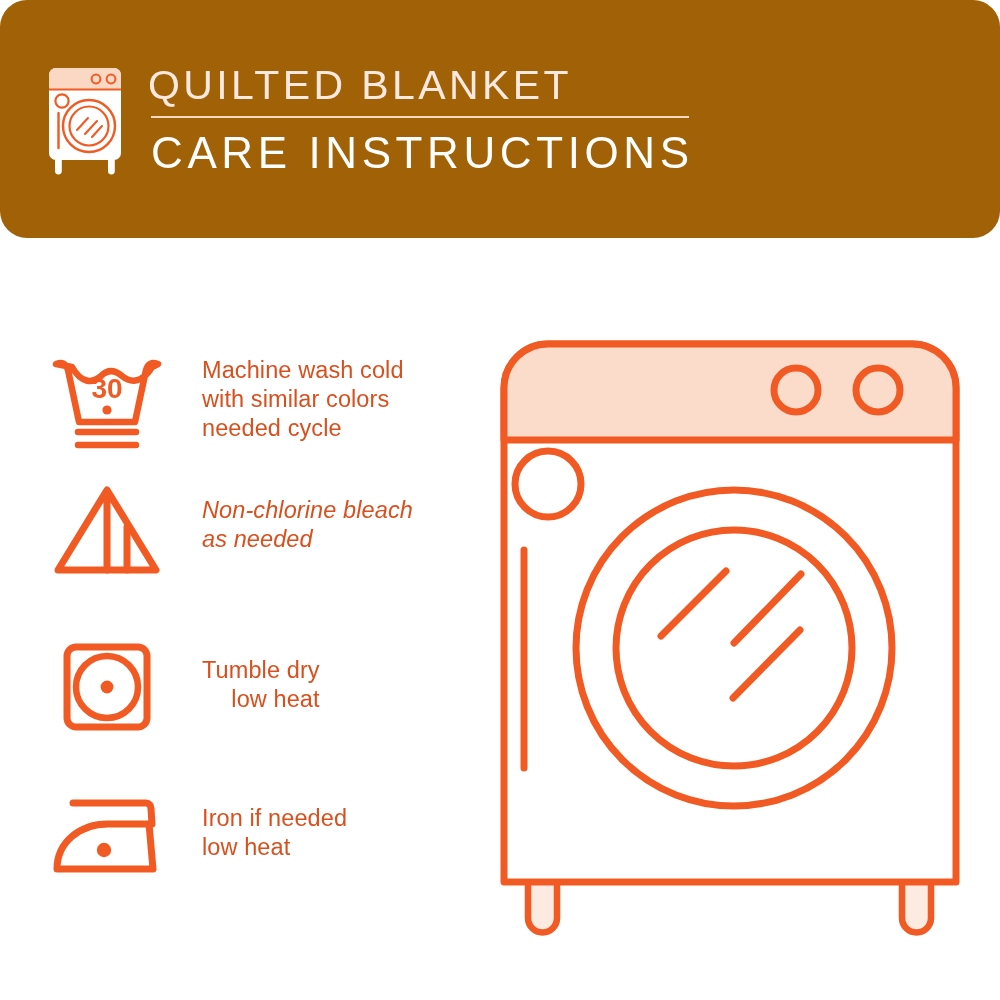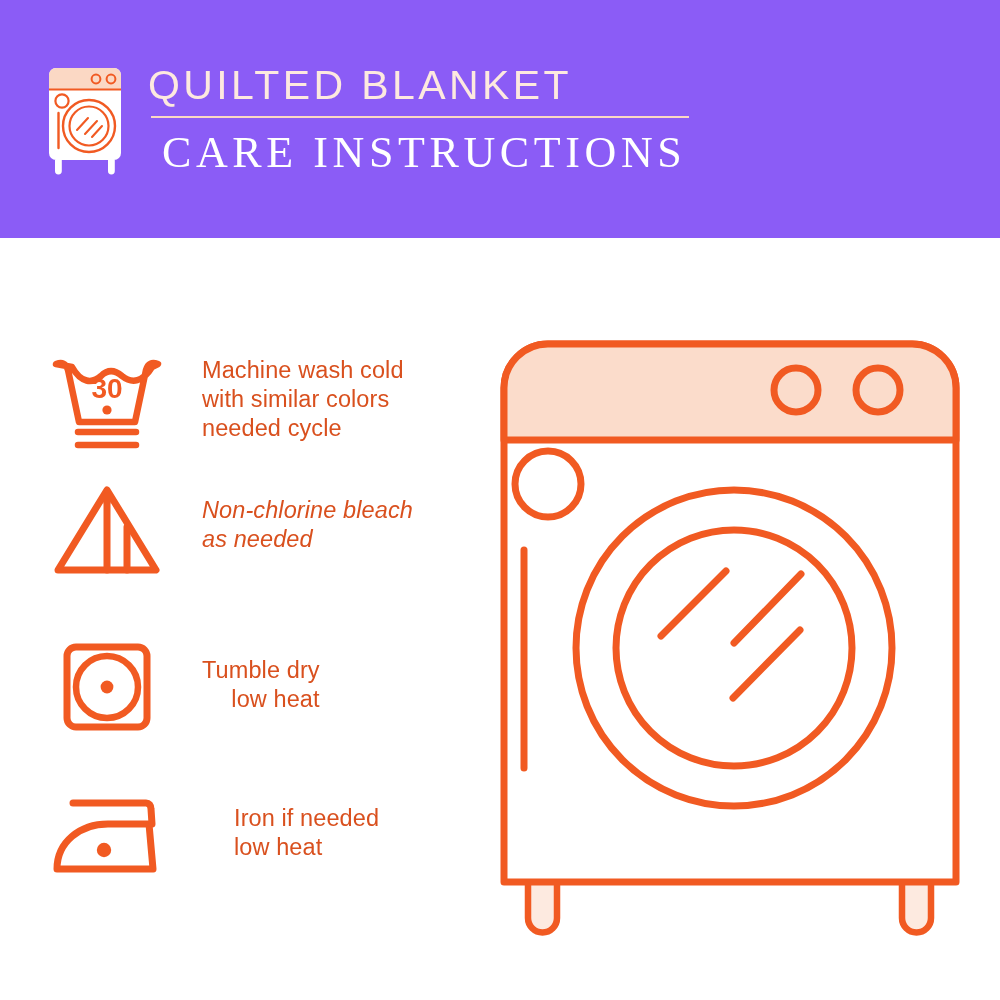"QUILTED BLANKET" .header { background: #8b5cf6 -> #a16207; border-radius: none -> 27px }
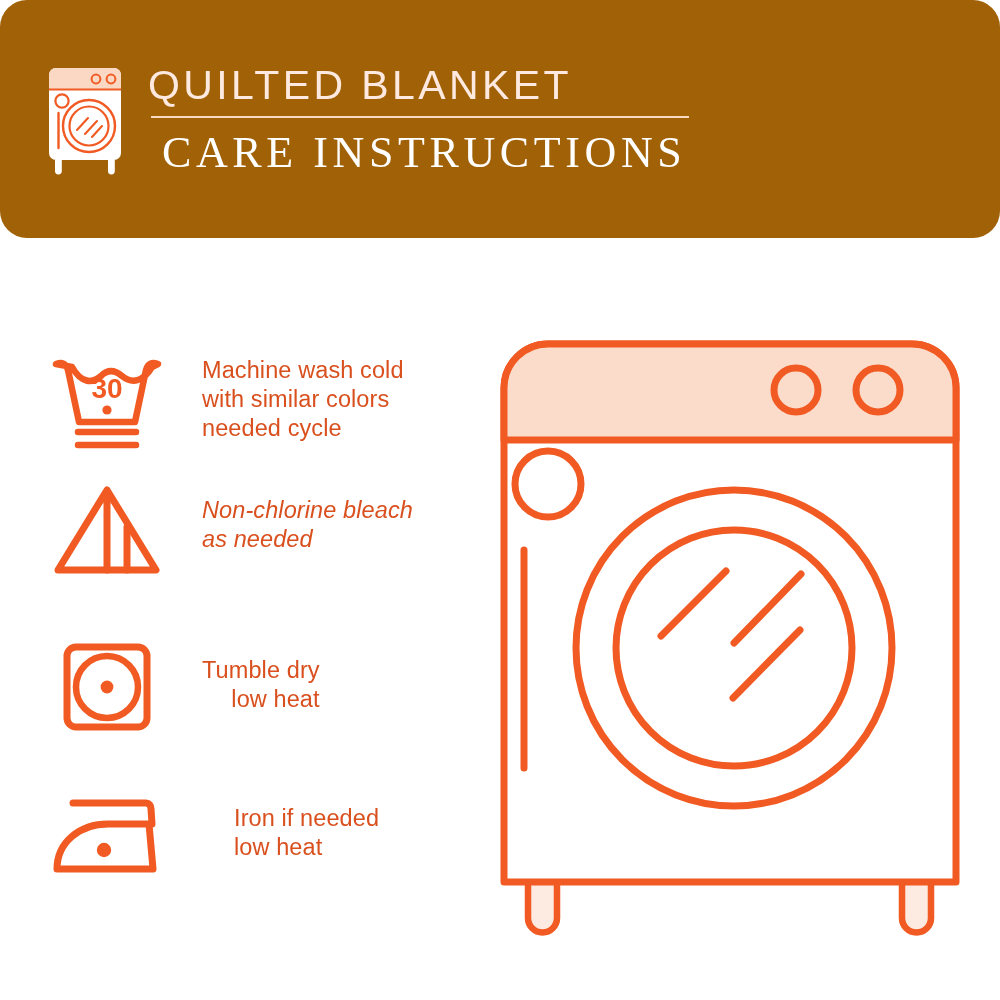"CARE INSTRUCTIONS" .title-line2 { font-family: Liberation Serif, serif -> none; margin-left: 14px -> 3px }
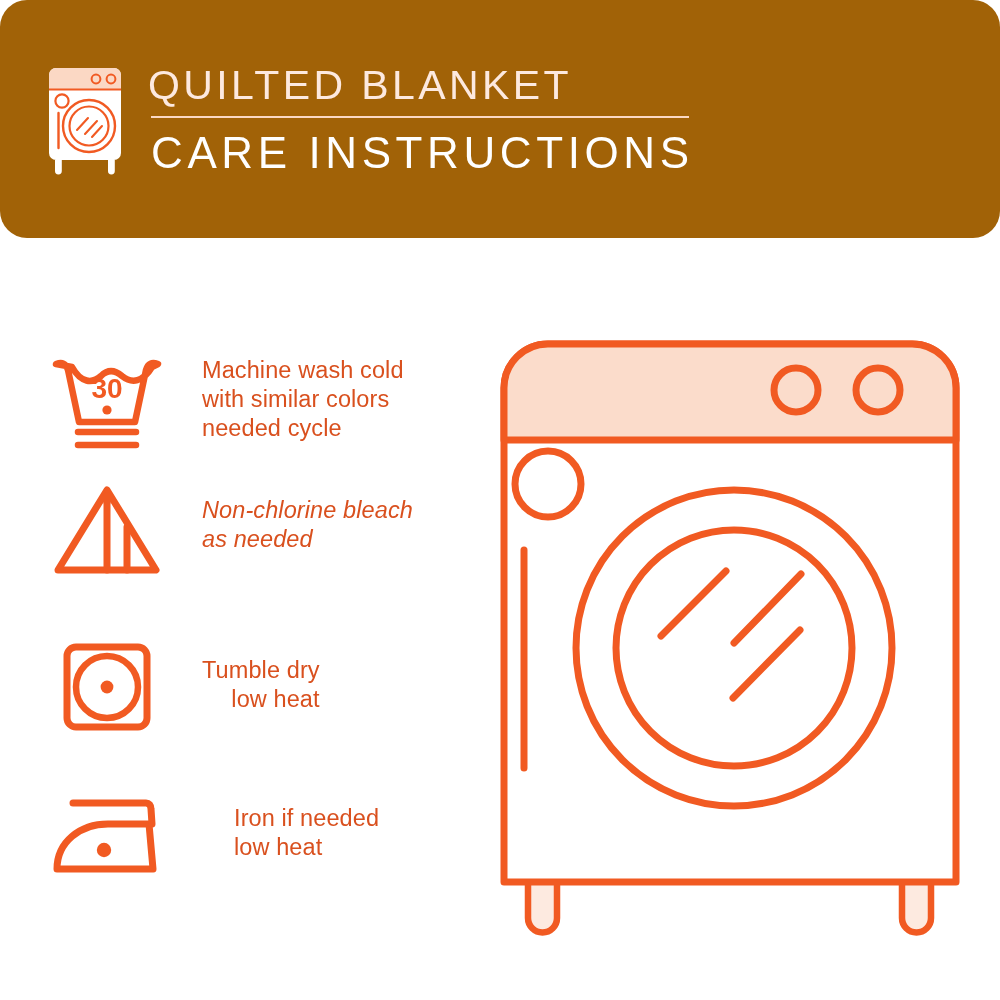"Iron if needed" .care-row[data-row="3"] { gap: 32px -> none }
